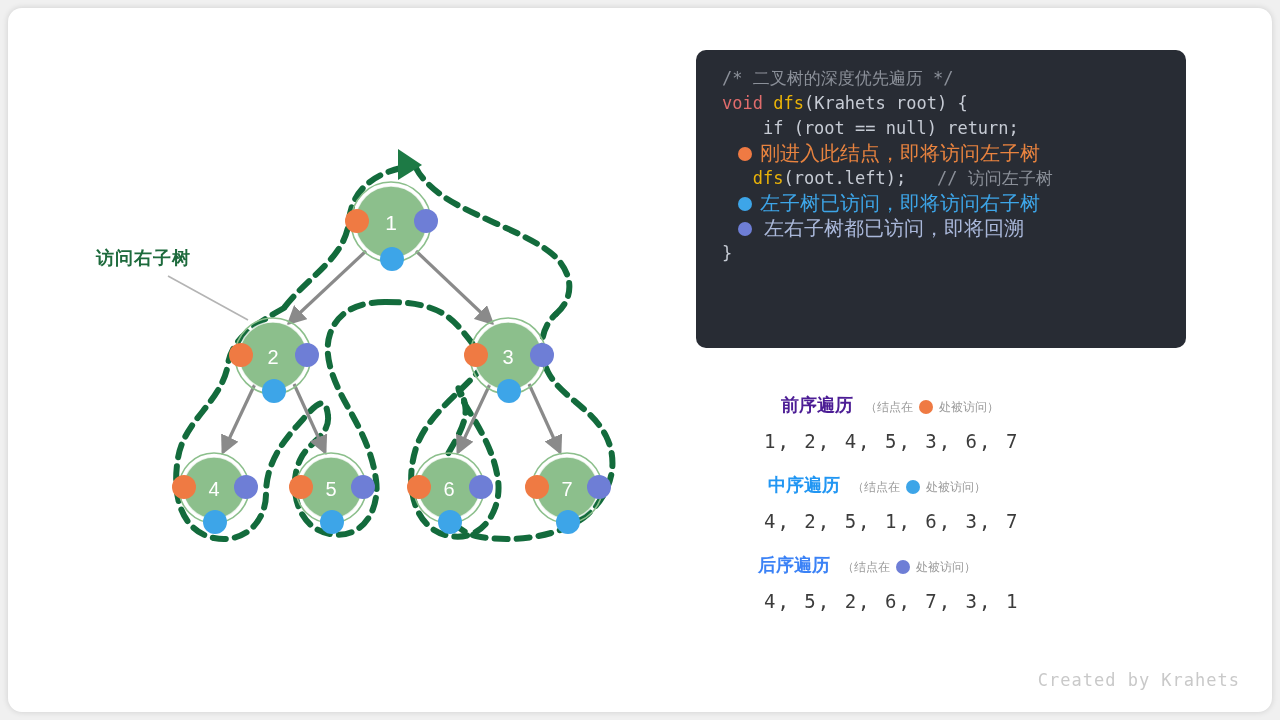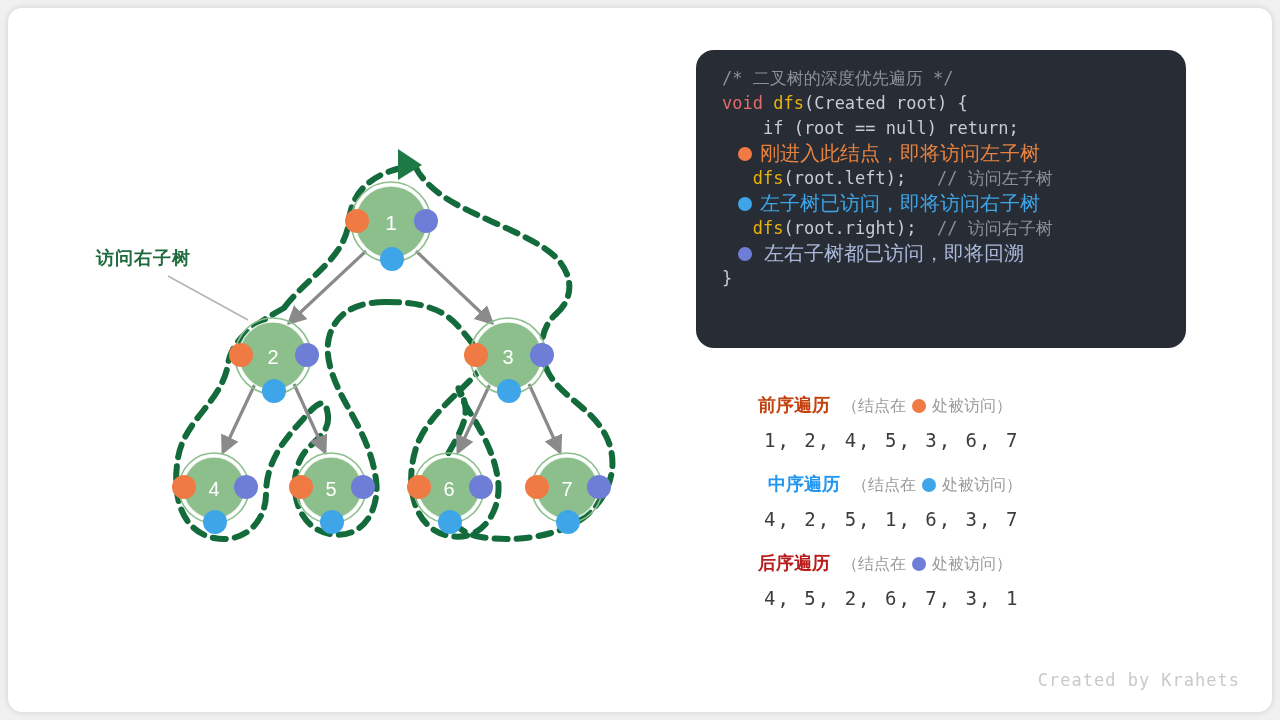"/* 二叉树的深度优先遍历 */" #code-block { border-radius: 18px -> 10px }
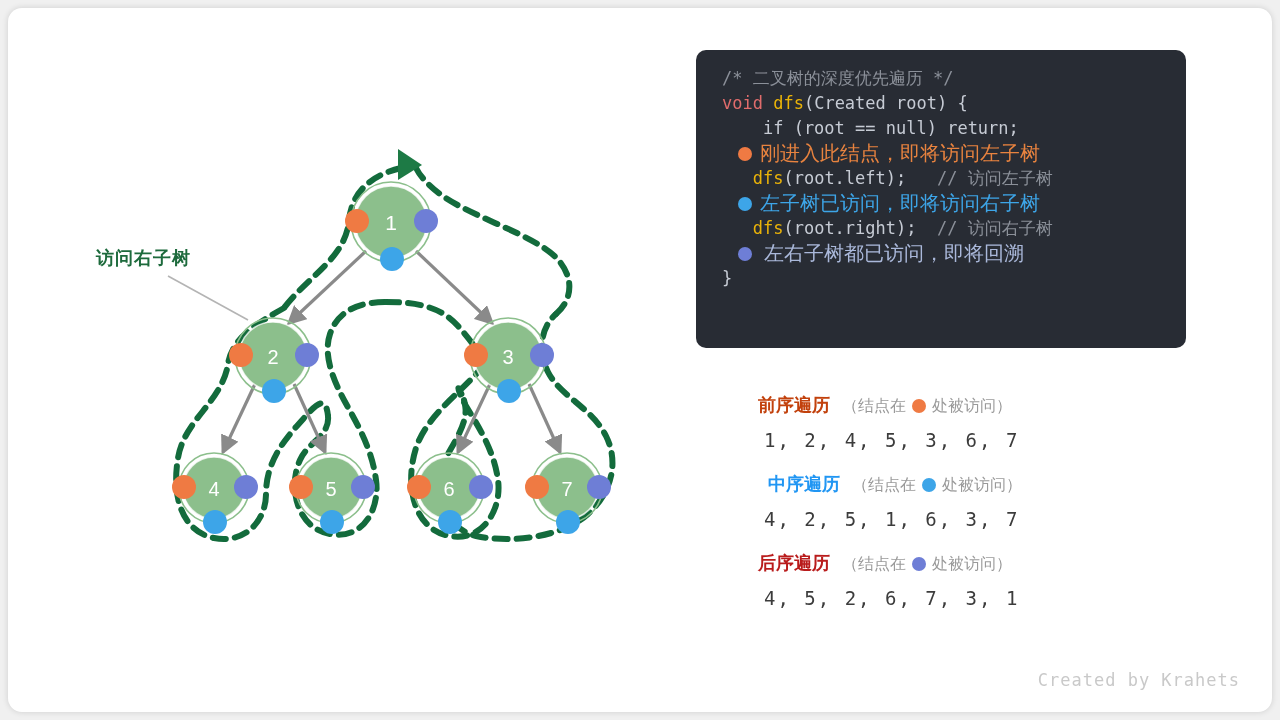"(Created root) {" span.plain { text: Created -> Krahets }
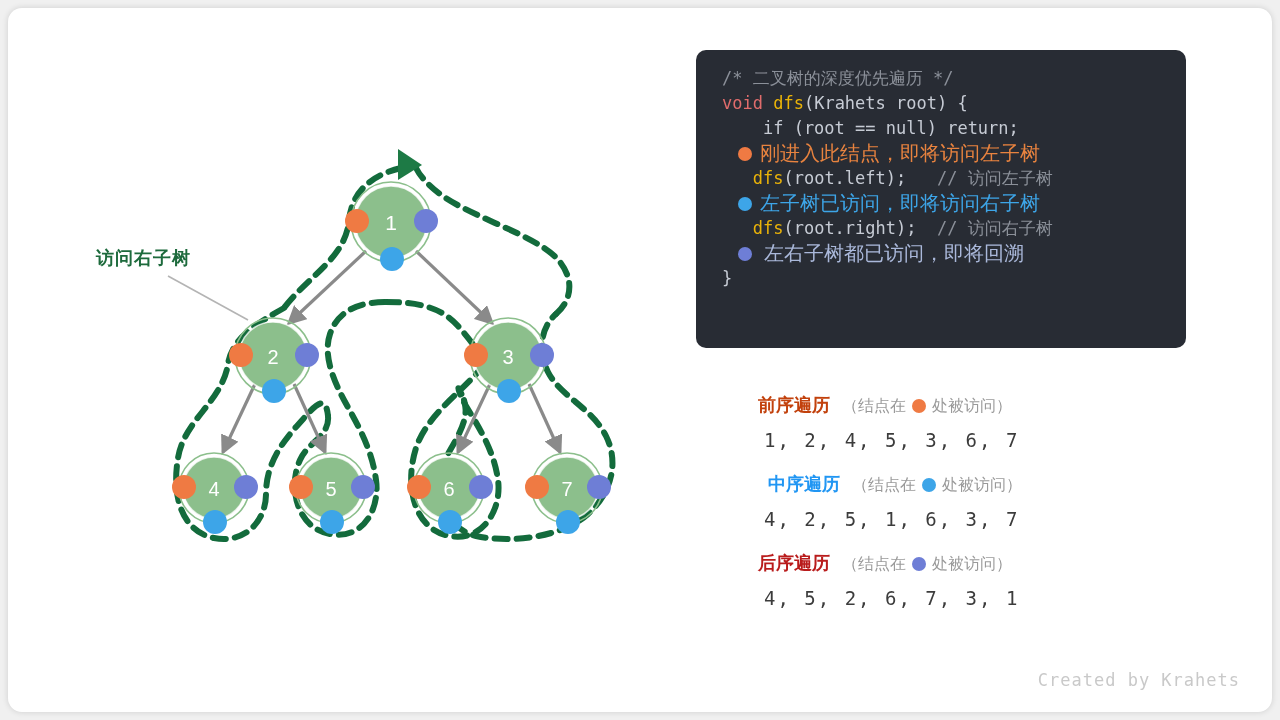"dfs(root.right); // 访问右子树" div.code-line { html: <div><span> </span><span>dfs</span><span>(root.right);</span><span> </span><span>// 访问右子树</span></div> -> none }
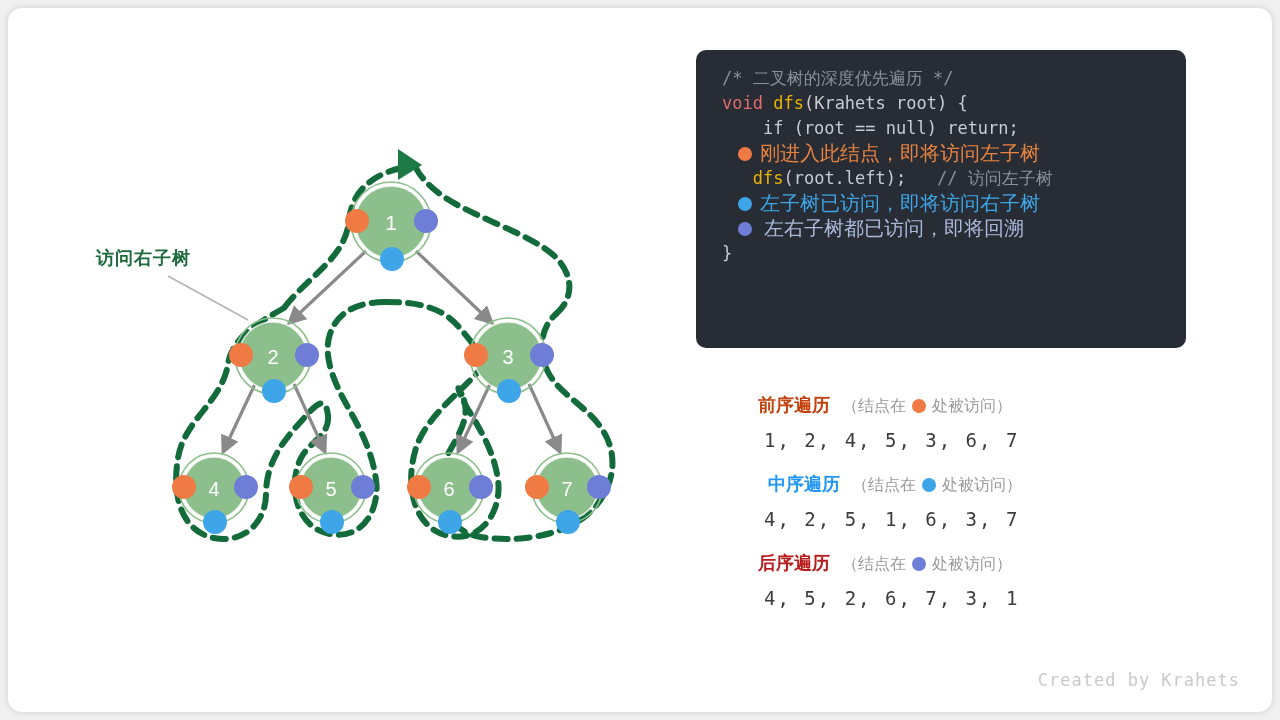"前序遍历" .t-pre { color: #c2410c -> #4c1d95; margin-left: none -> 23px }
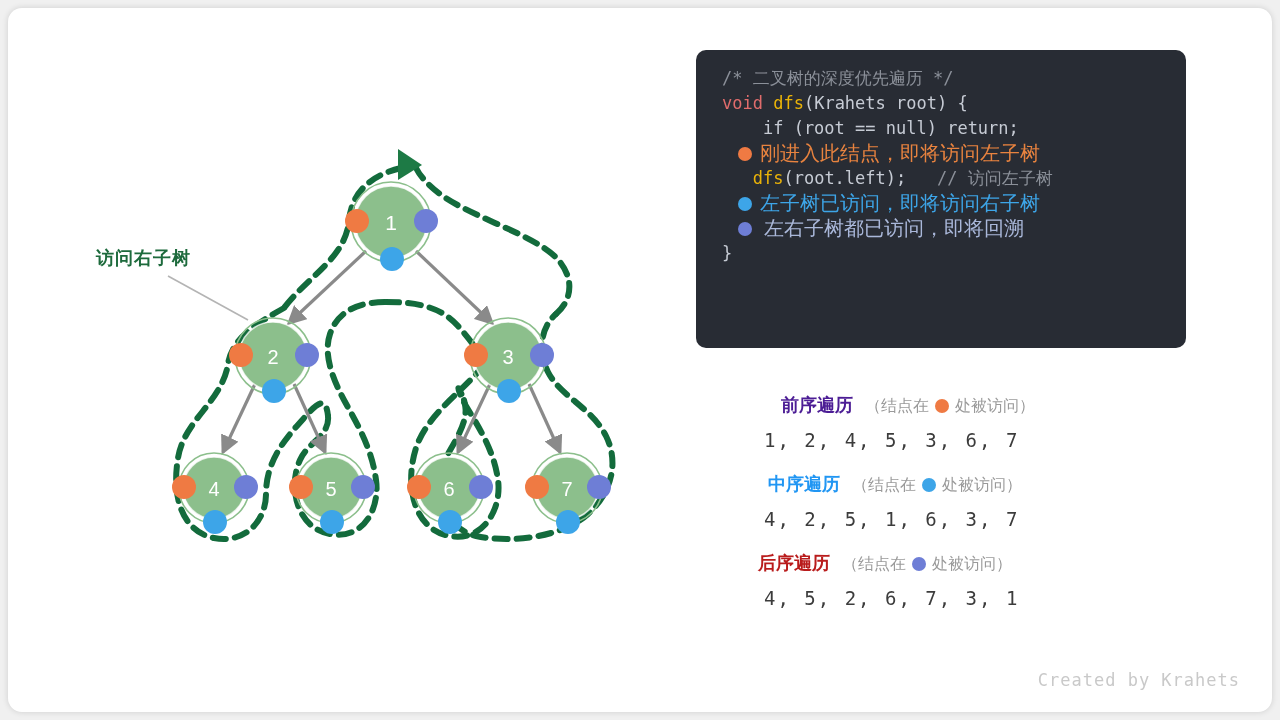"（结点在" .res-paren { font-size: 16px -> 12px }
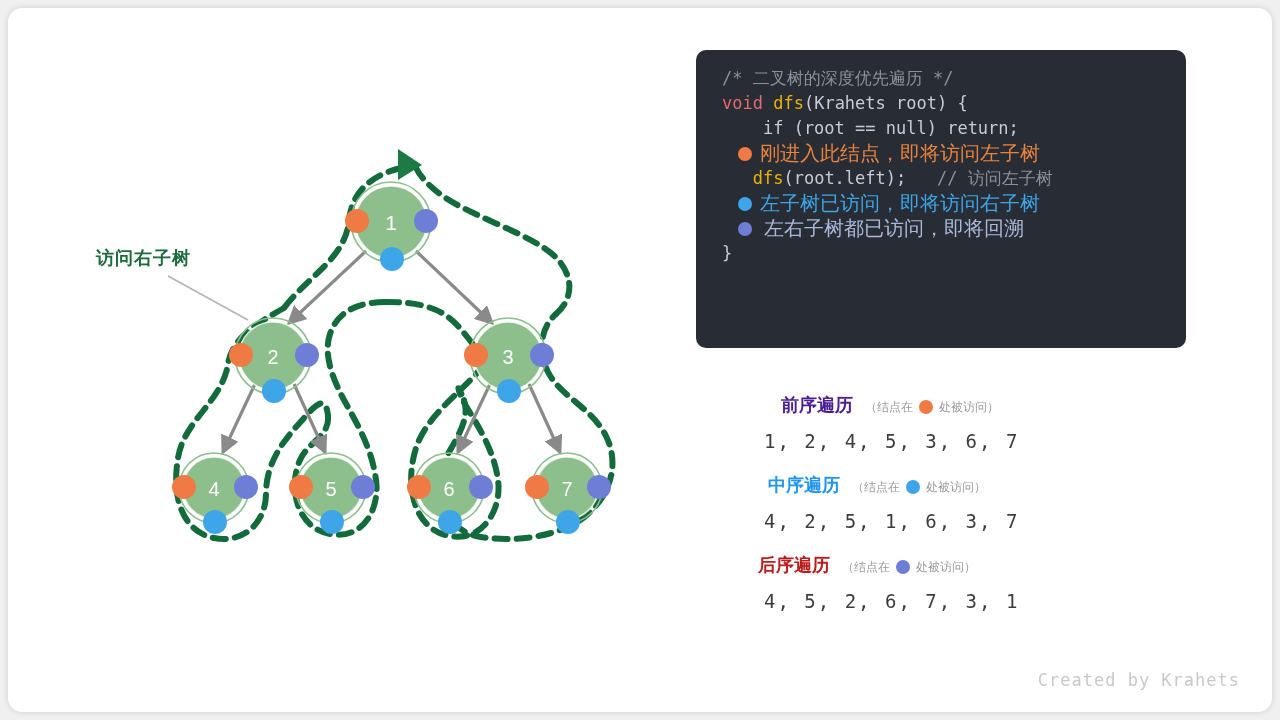"后序遍历" .t-post { color: #b91c1c -> #3b82f6 }
